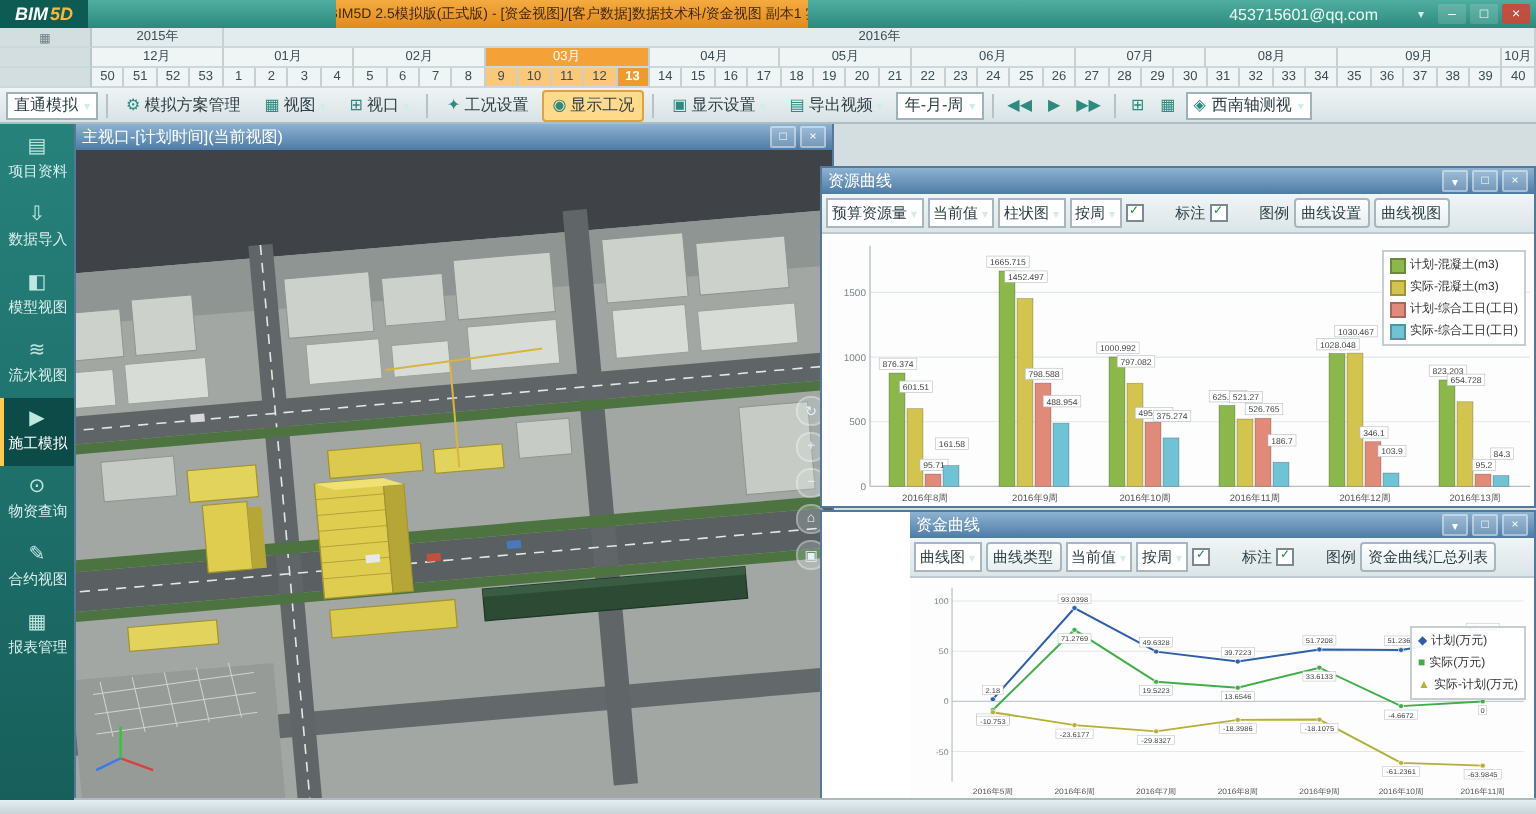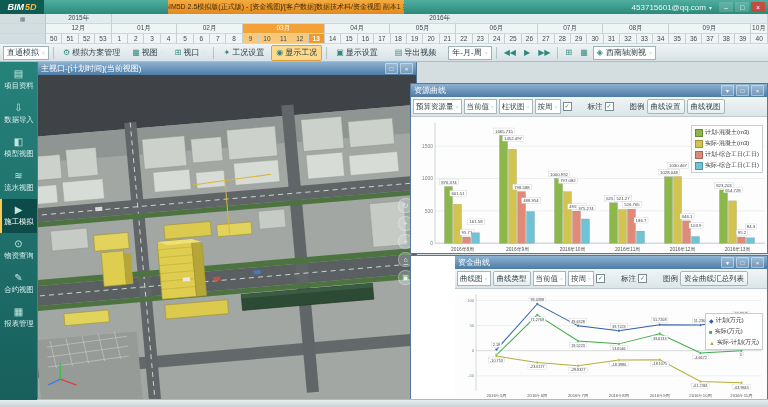"453715601@qq.com" .account { gap: 3px -> 20px }
